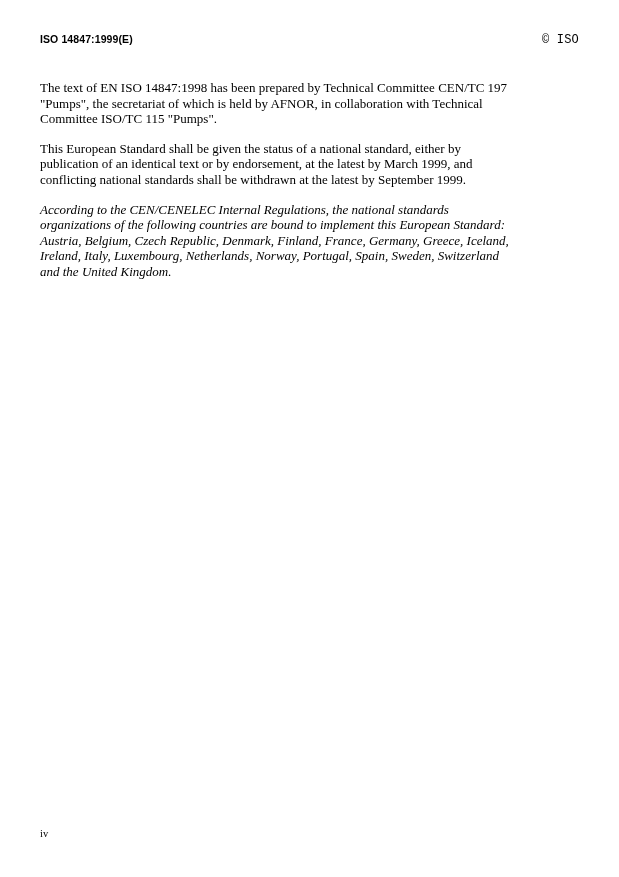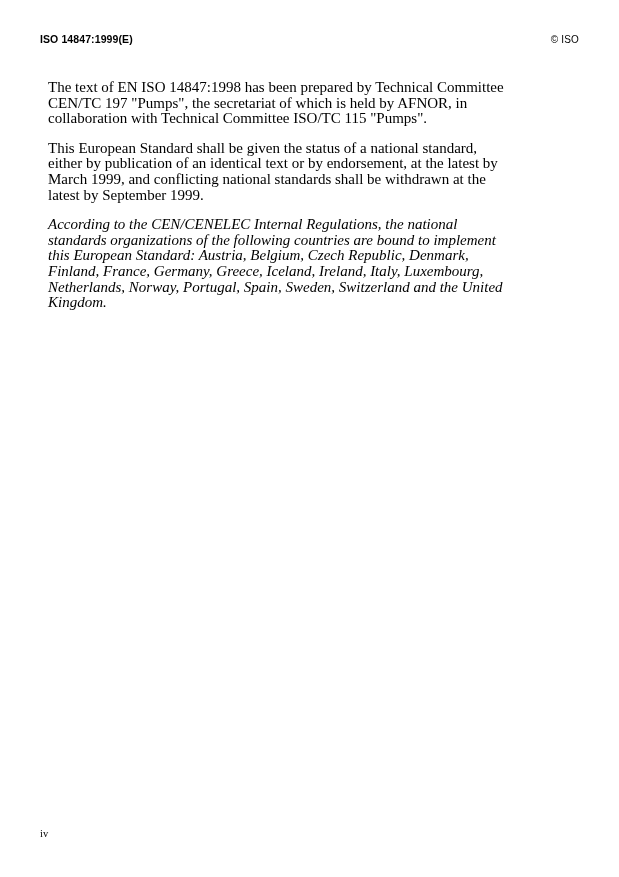"ISO 14847:1999(E)" .header { align-items: center -> flex-start }
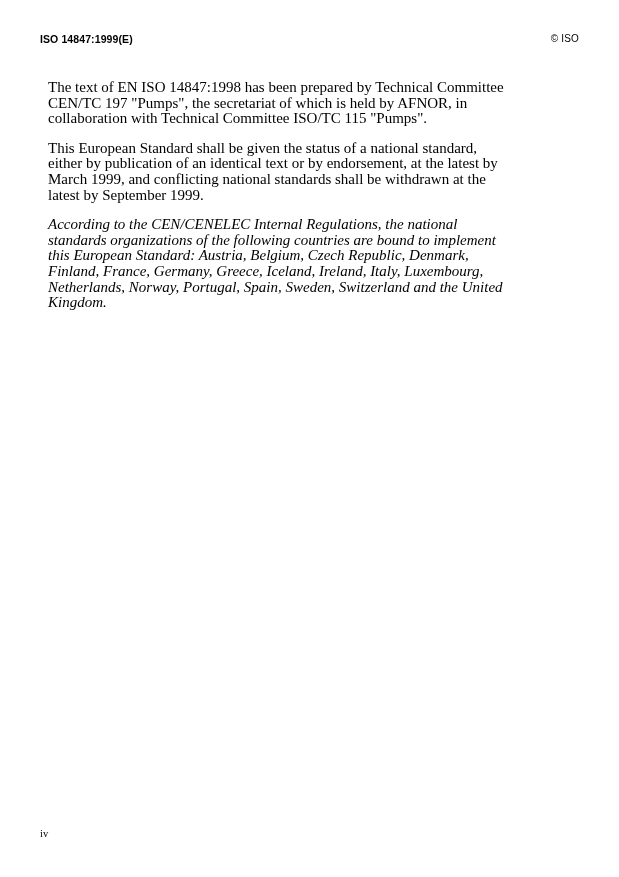"© ISO" .header-right { font-family: Liberation Sans, sans-serif -> Liberation Mono, monospace; font-size: 10px -> 12px }
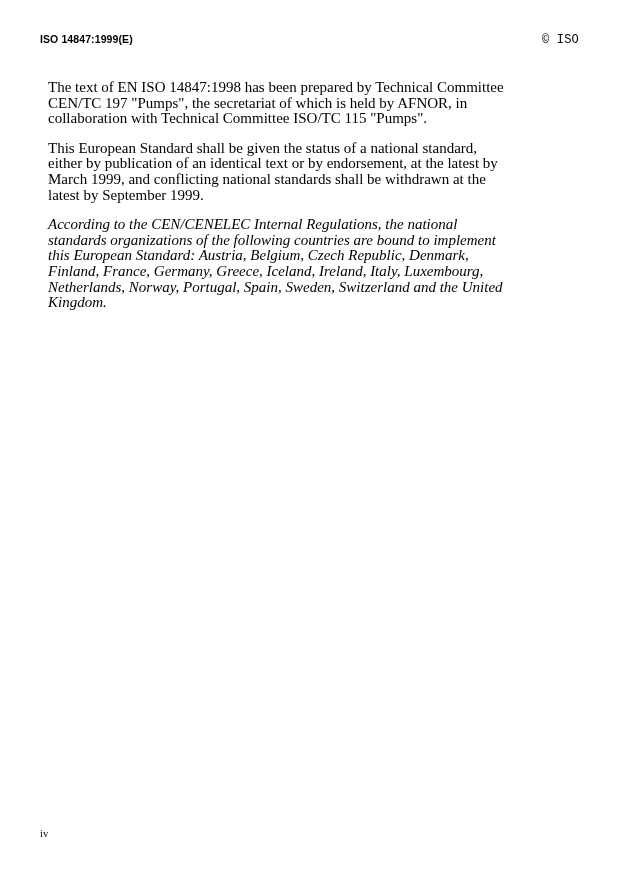"The text of EN ISO" .para { font-size: 15px -> 13px; margin: 0 0 14px 8px -> 0 0 14px 0 }
